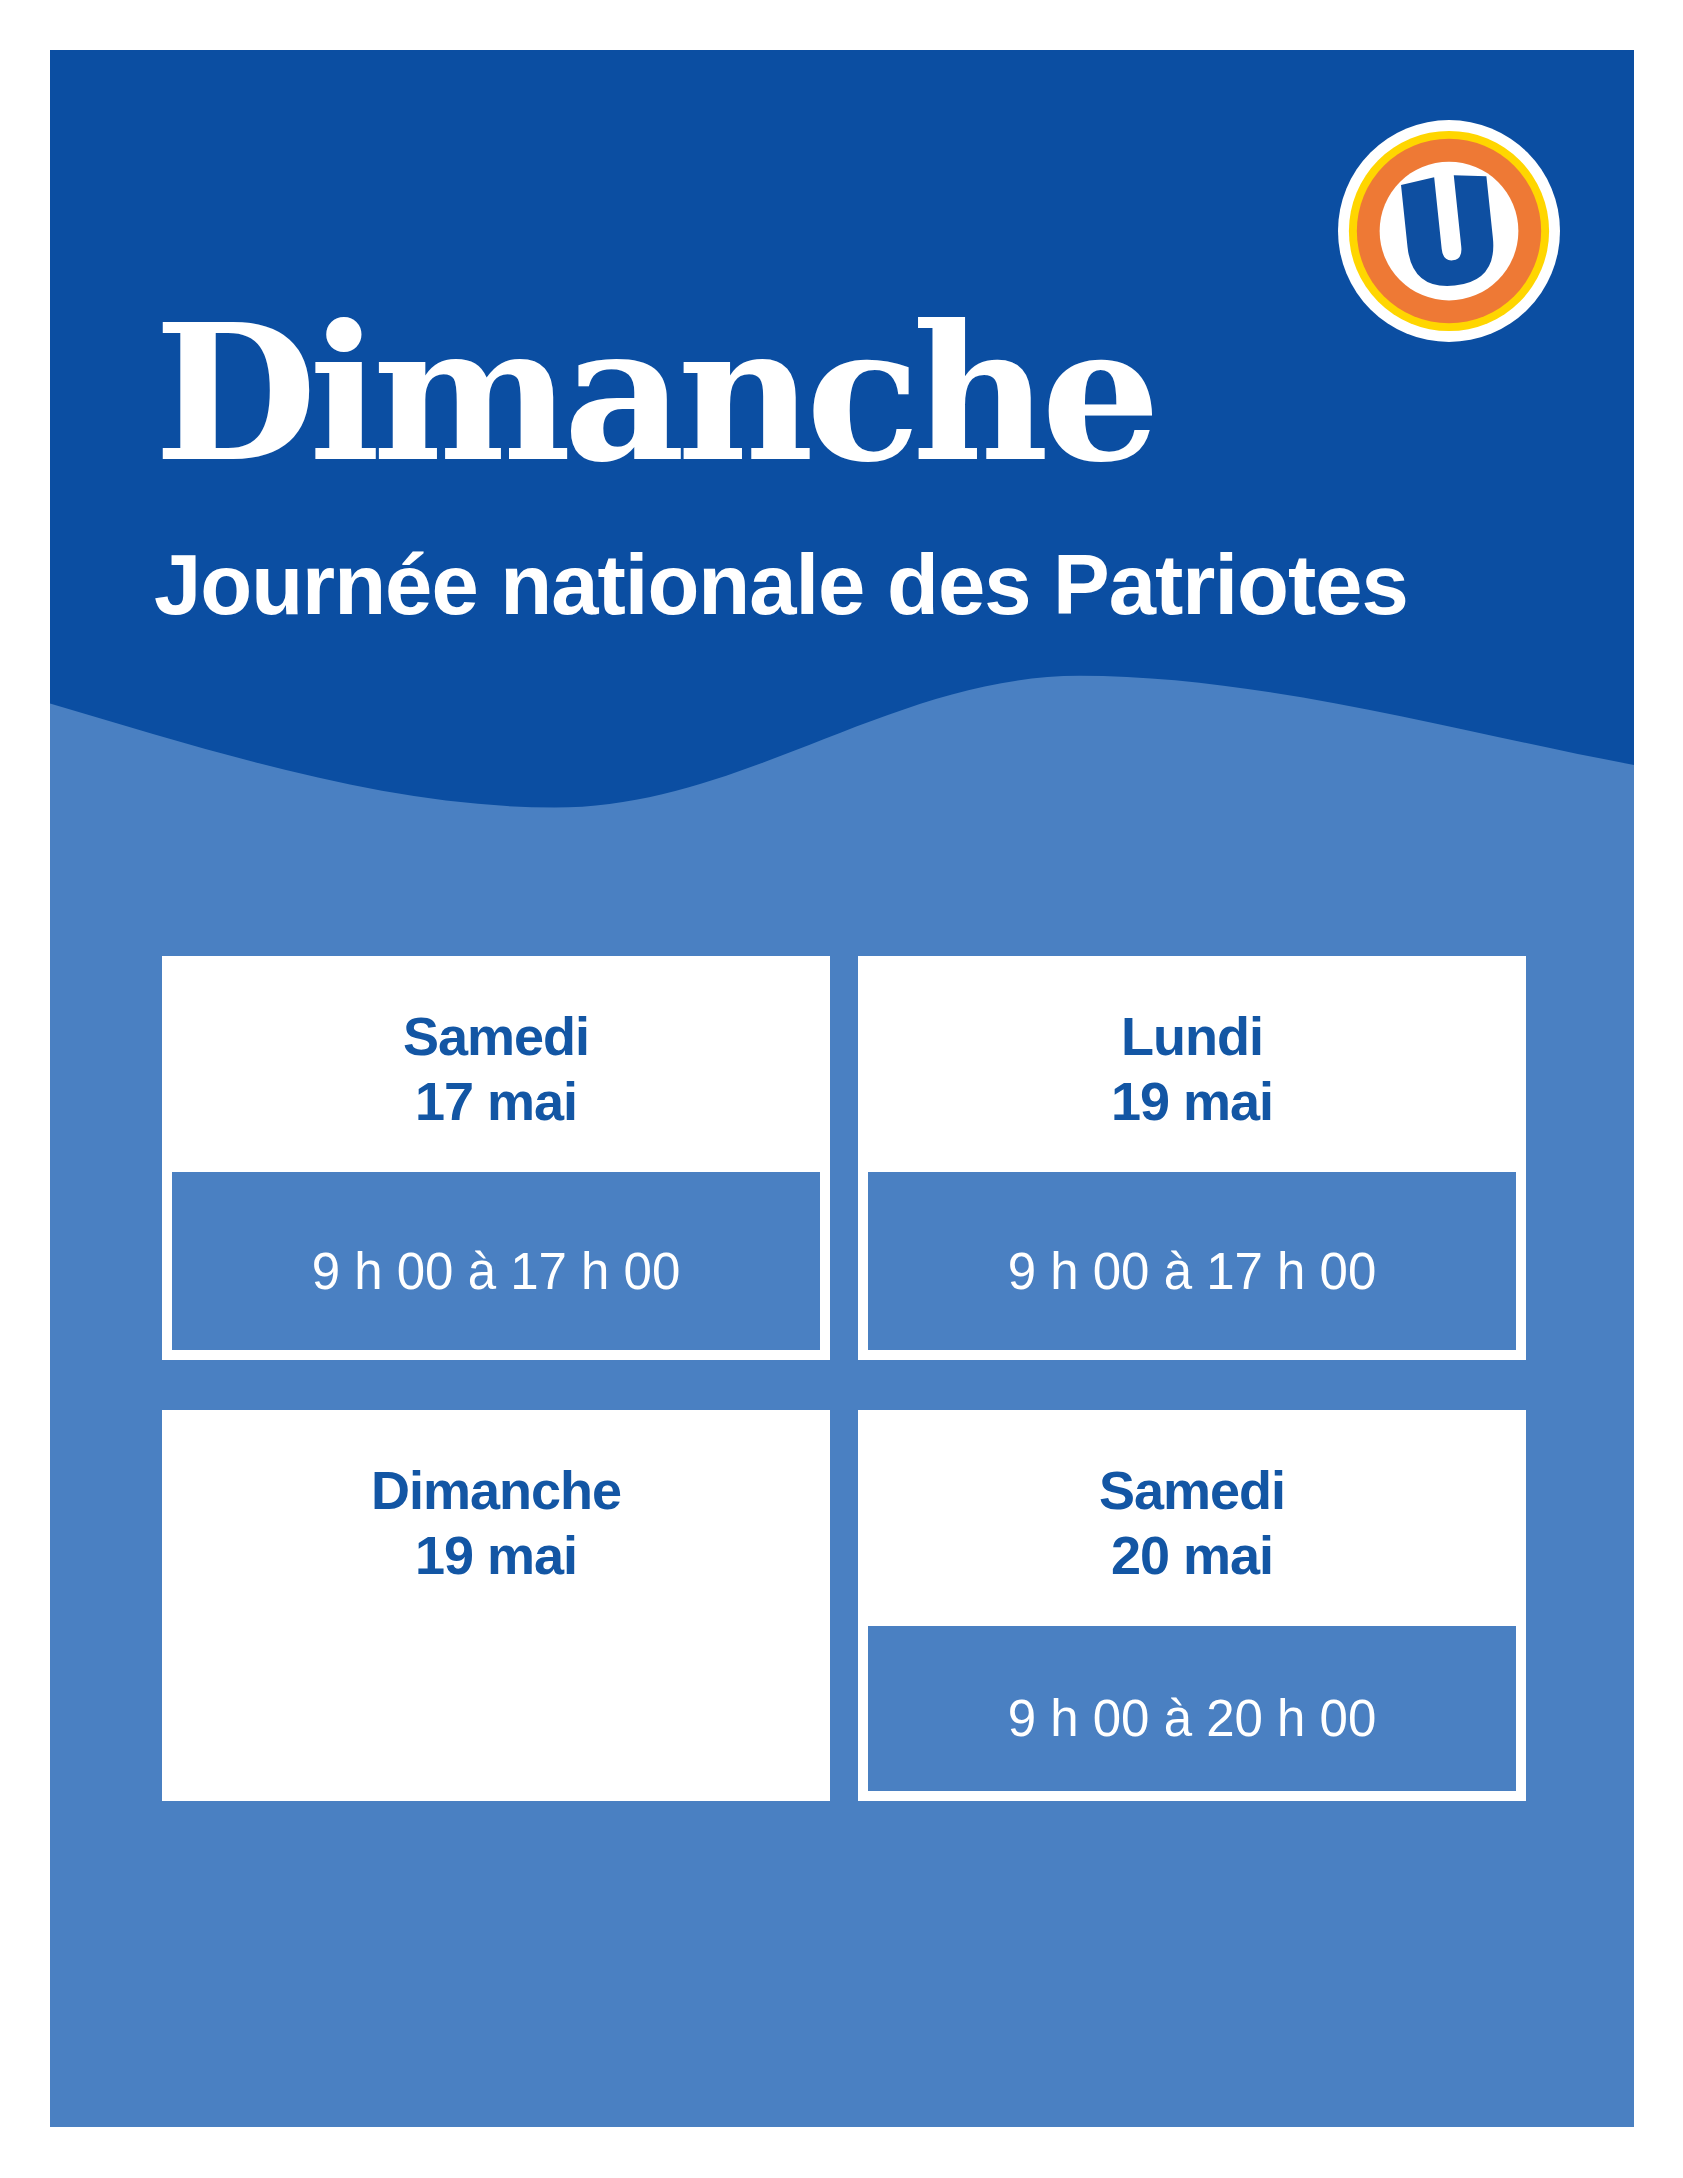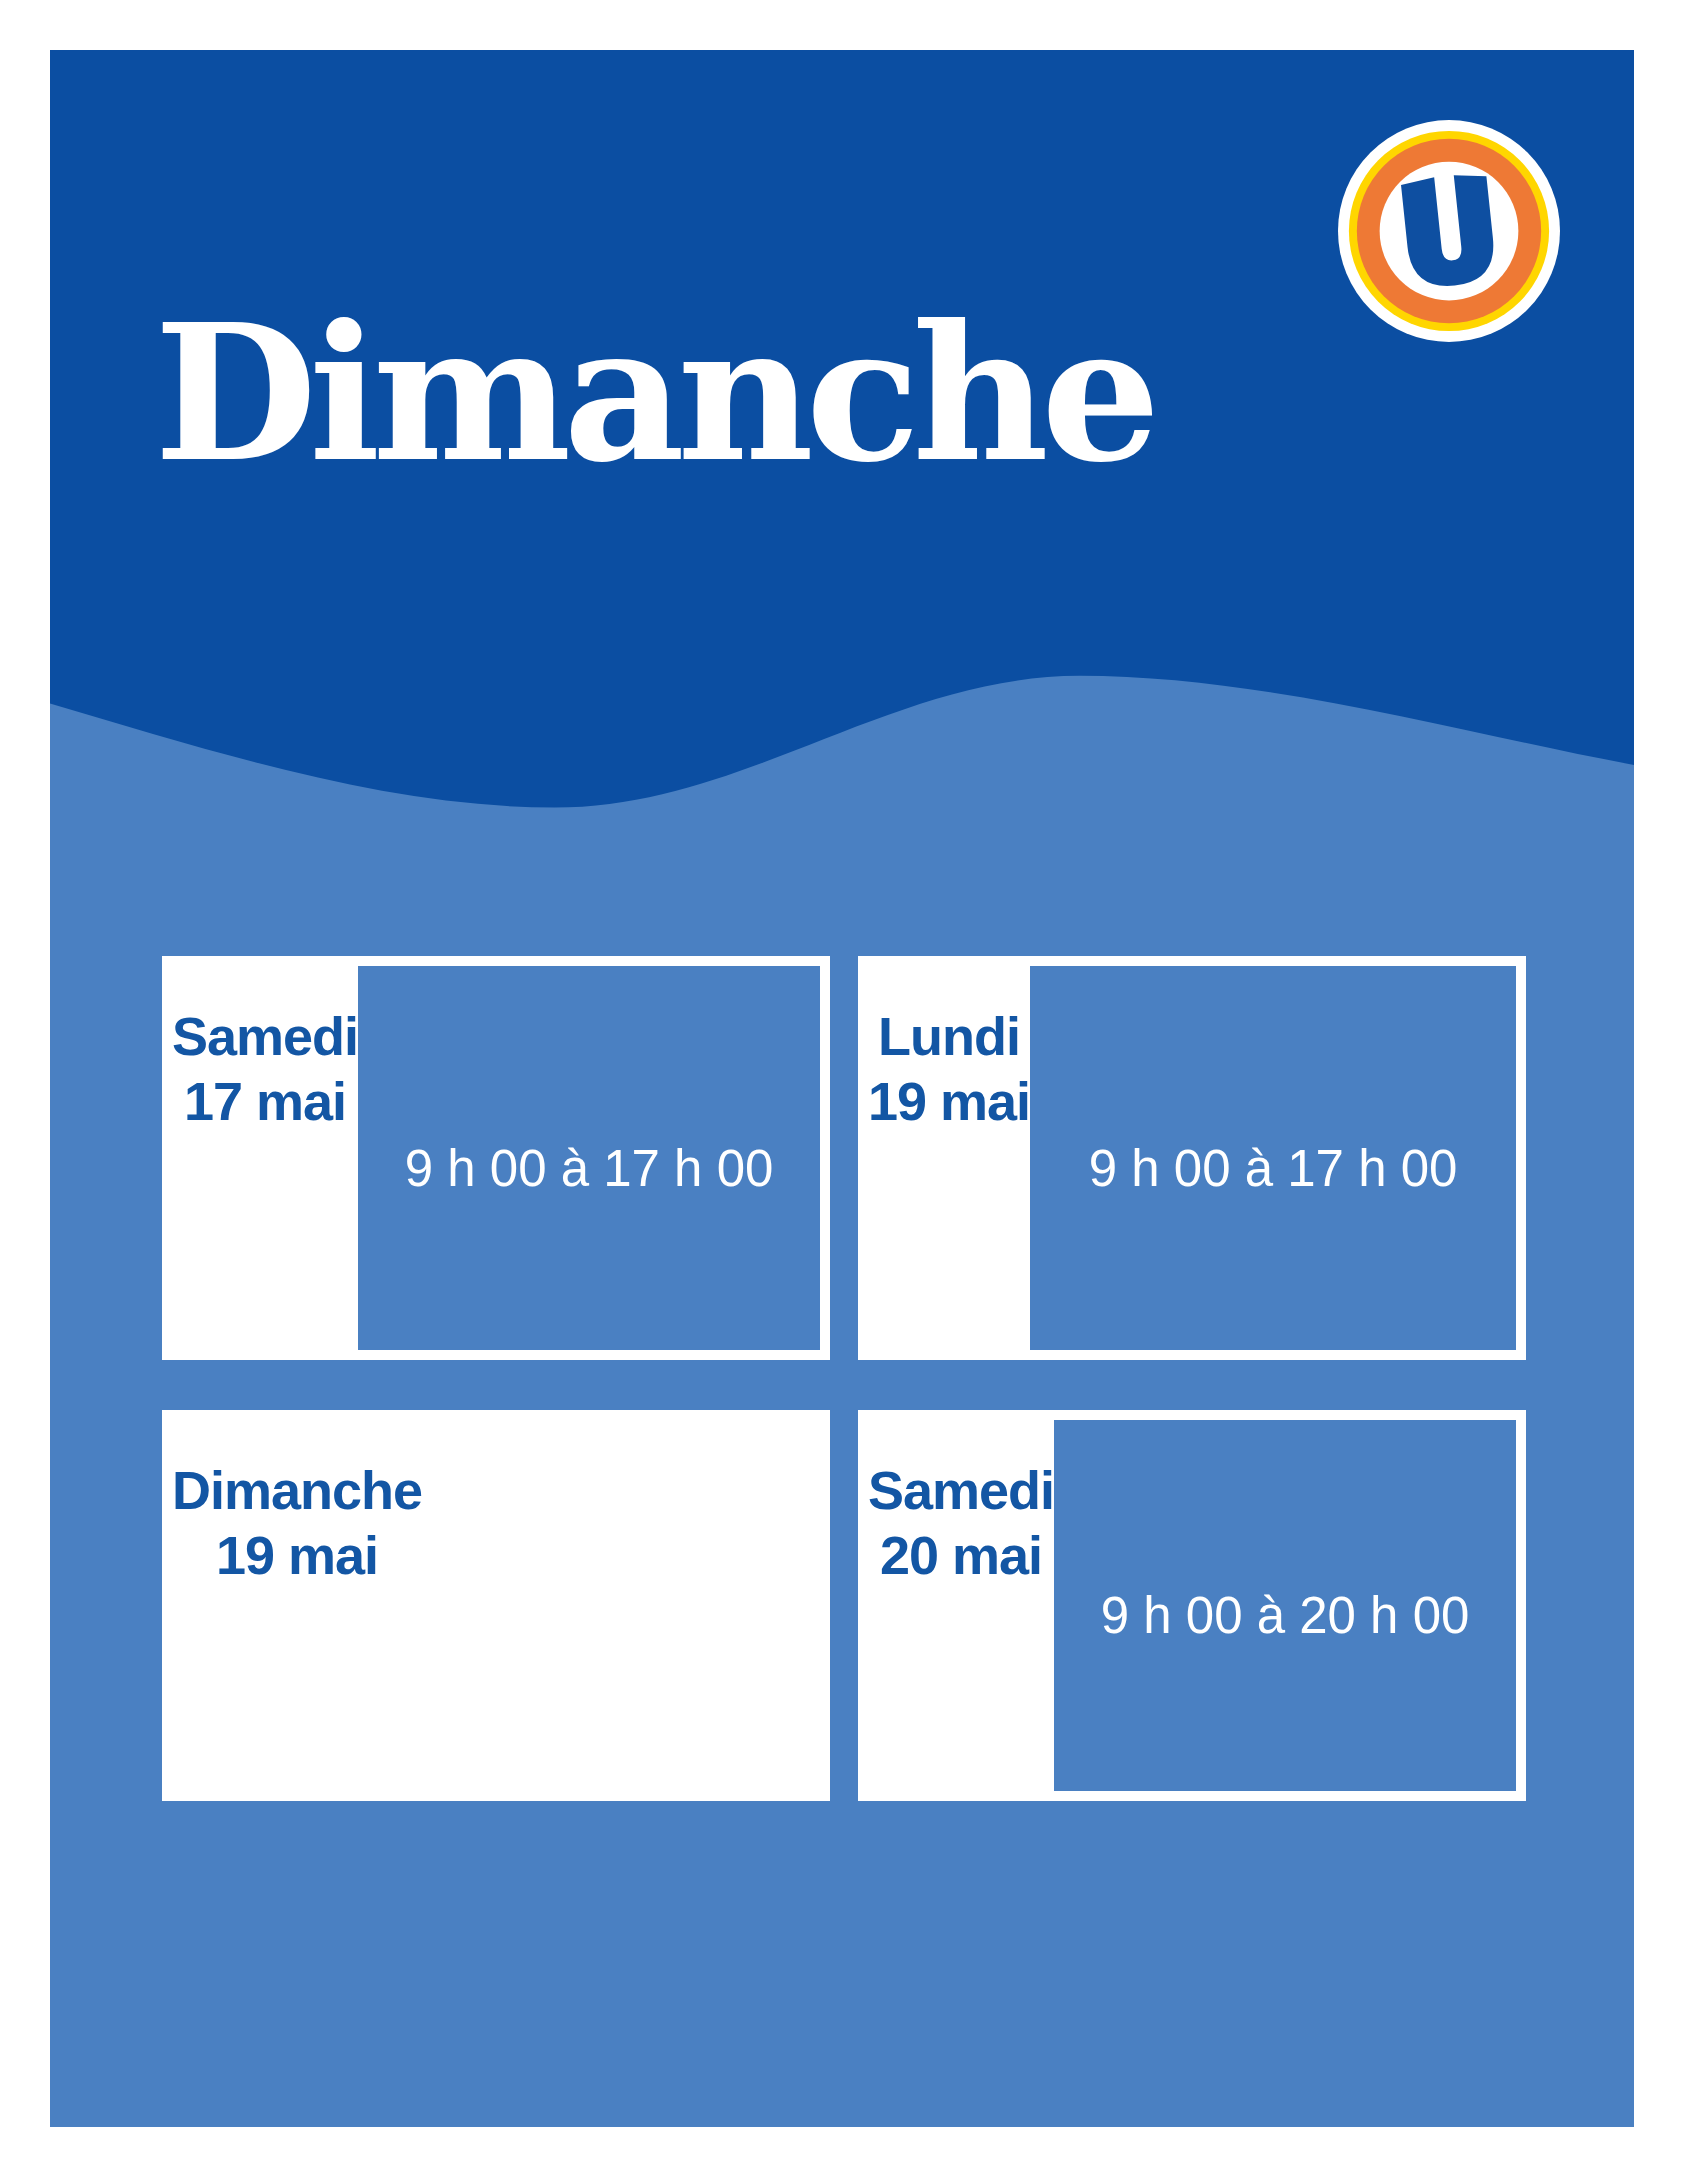"Journée nationale des Patriotes" div.subtitle { html: none -> <div>Journée nationale des Patriotes</div> }
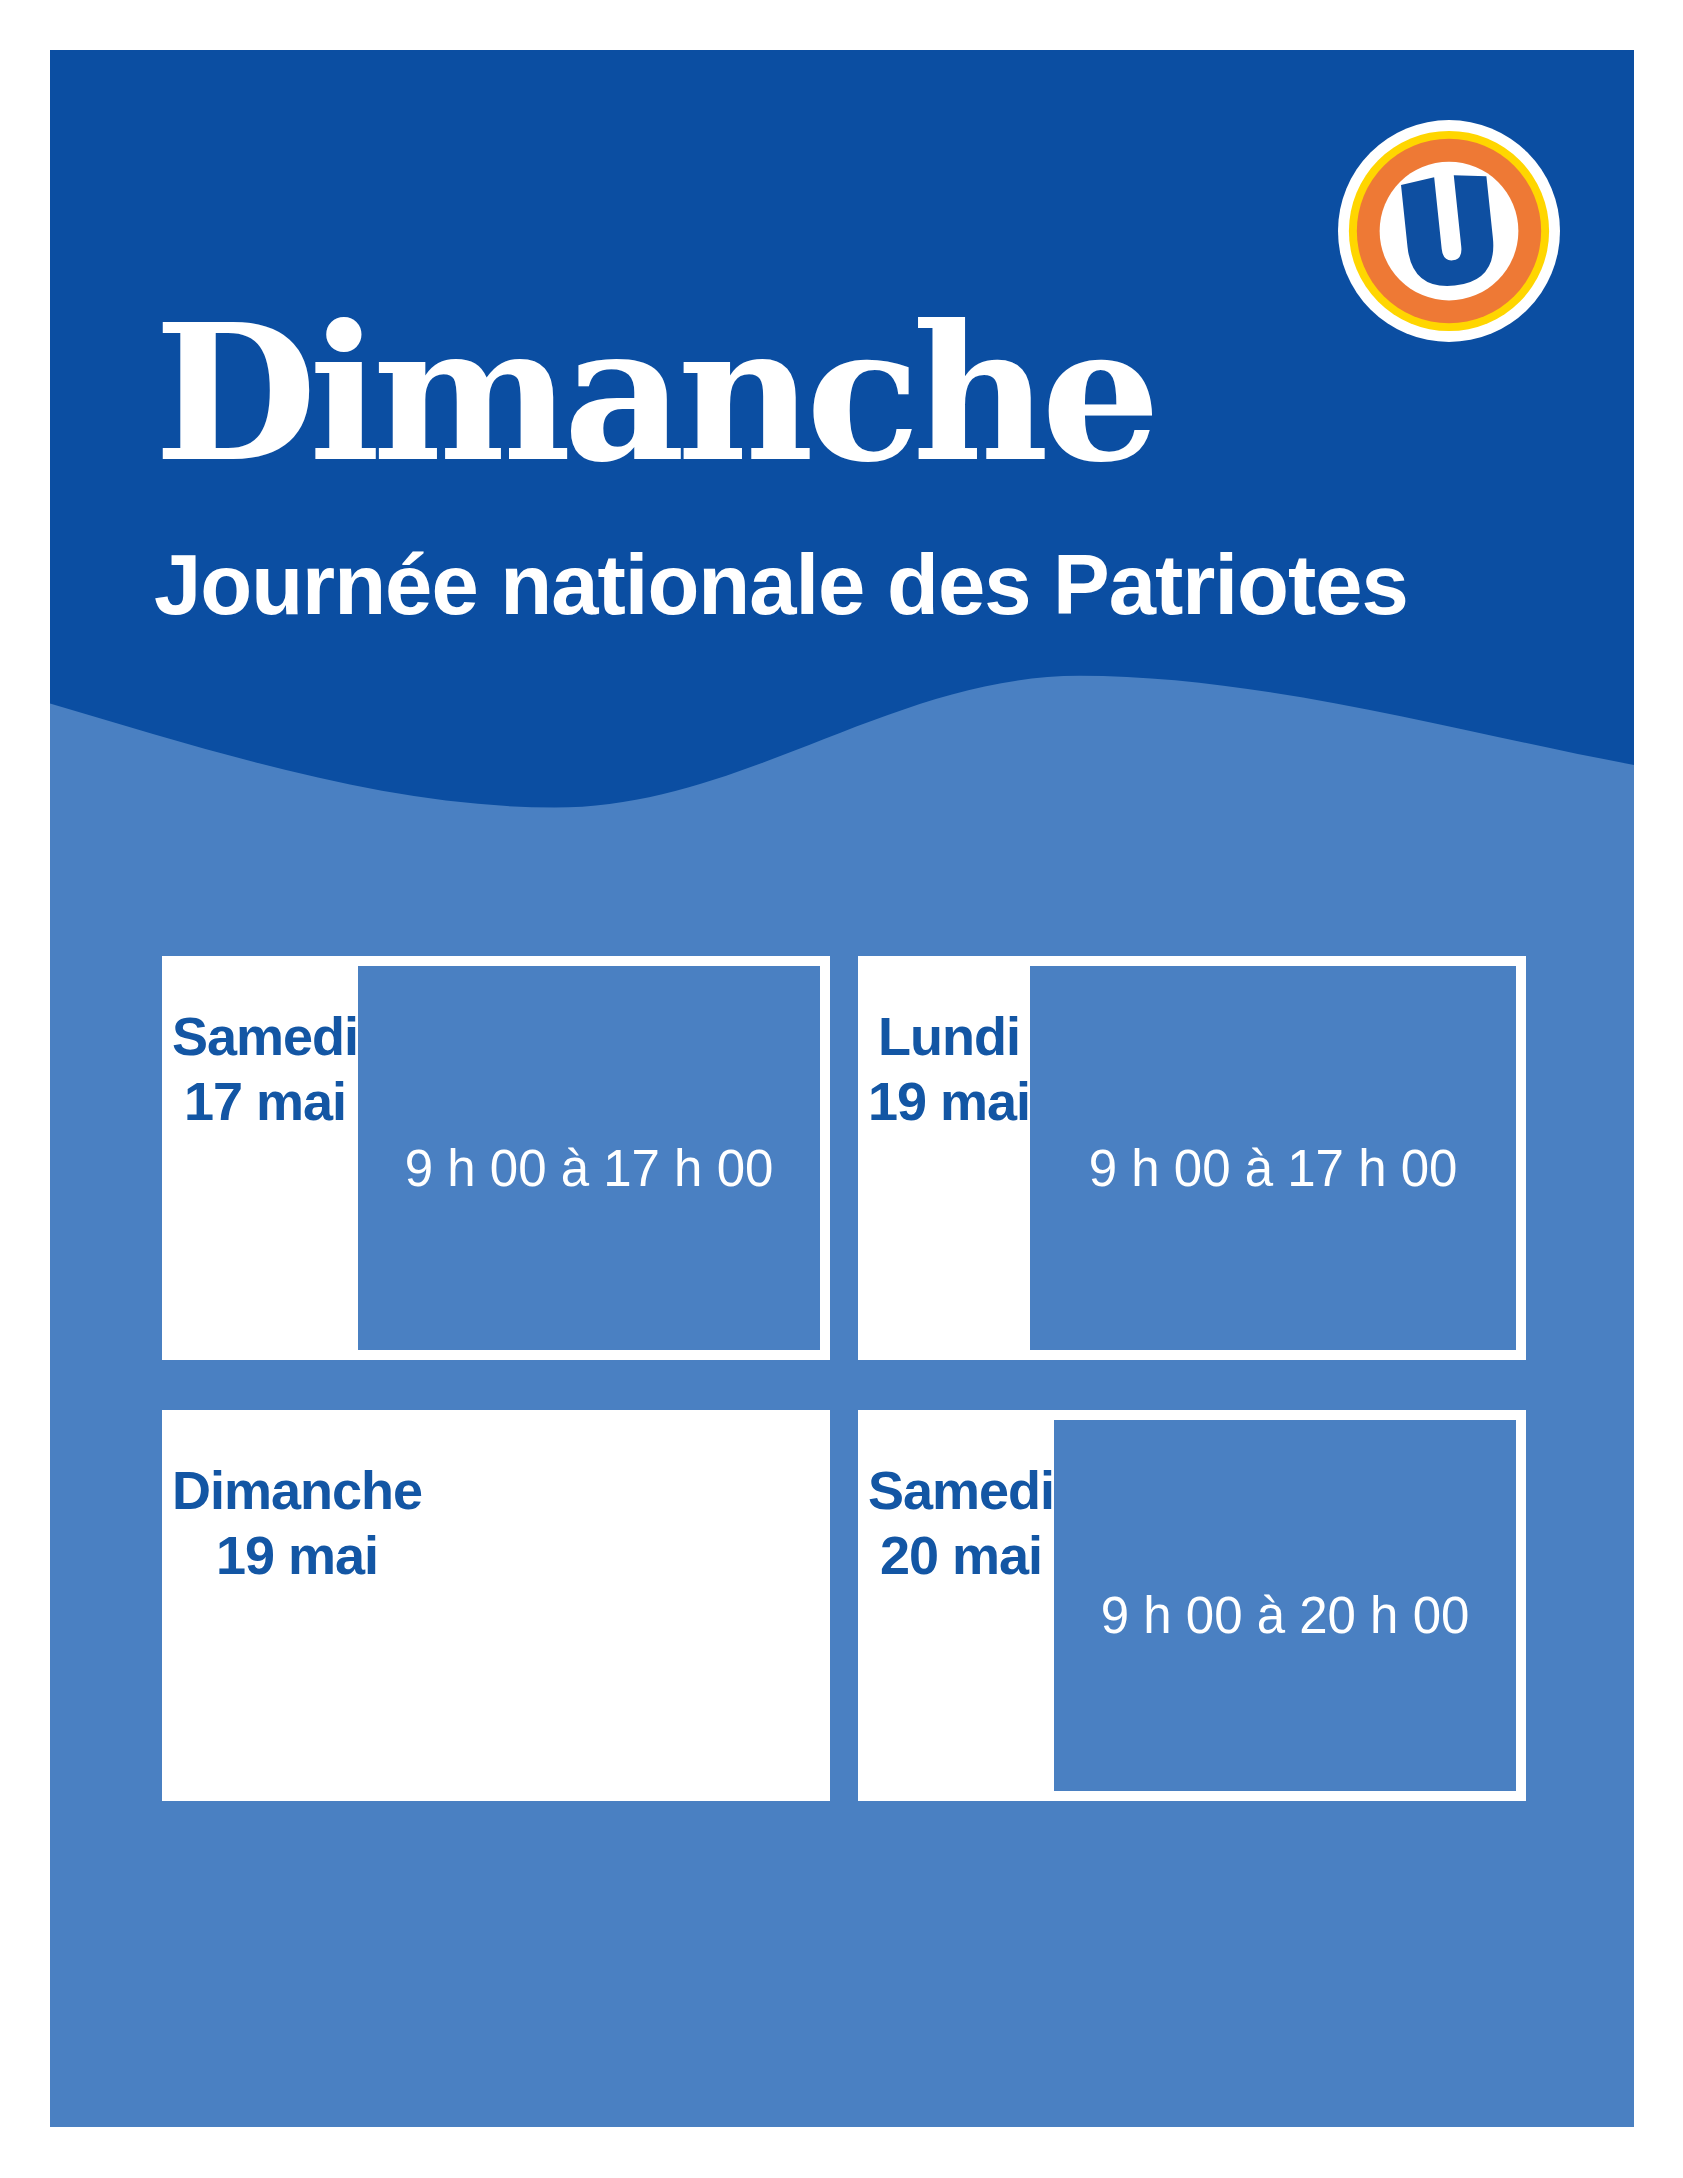"Samedi" .card { flex-direction: row -> column }
